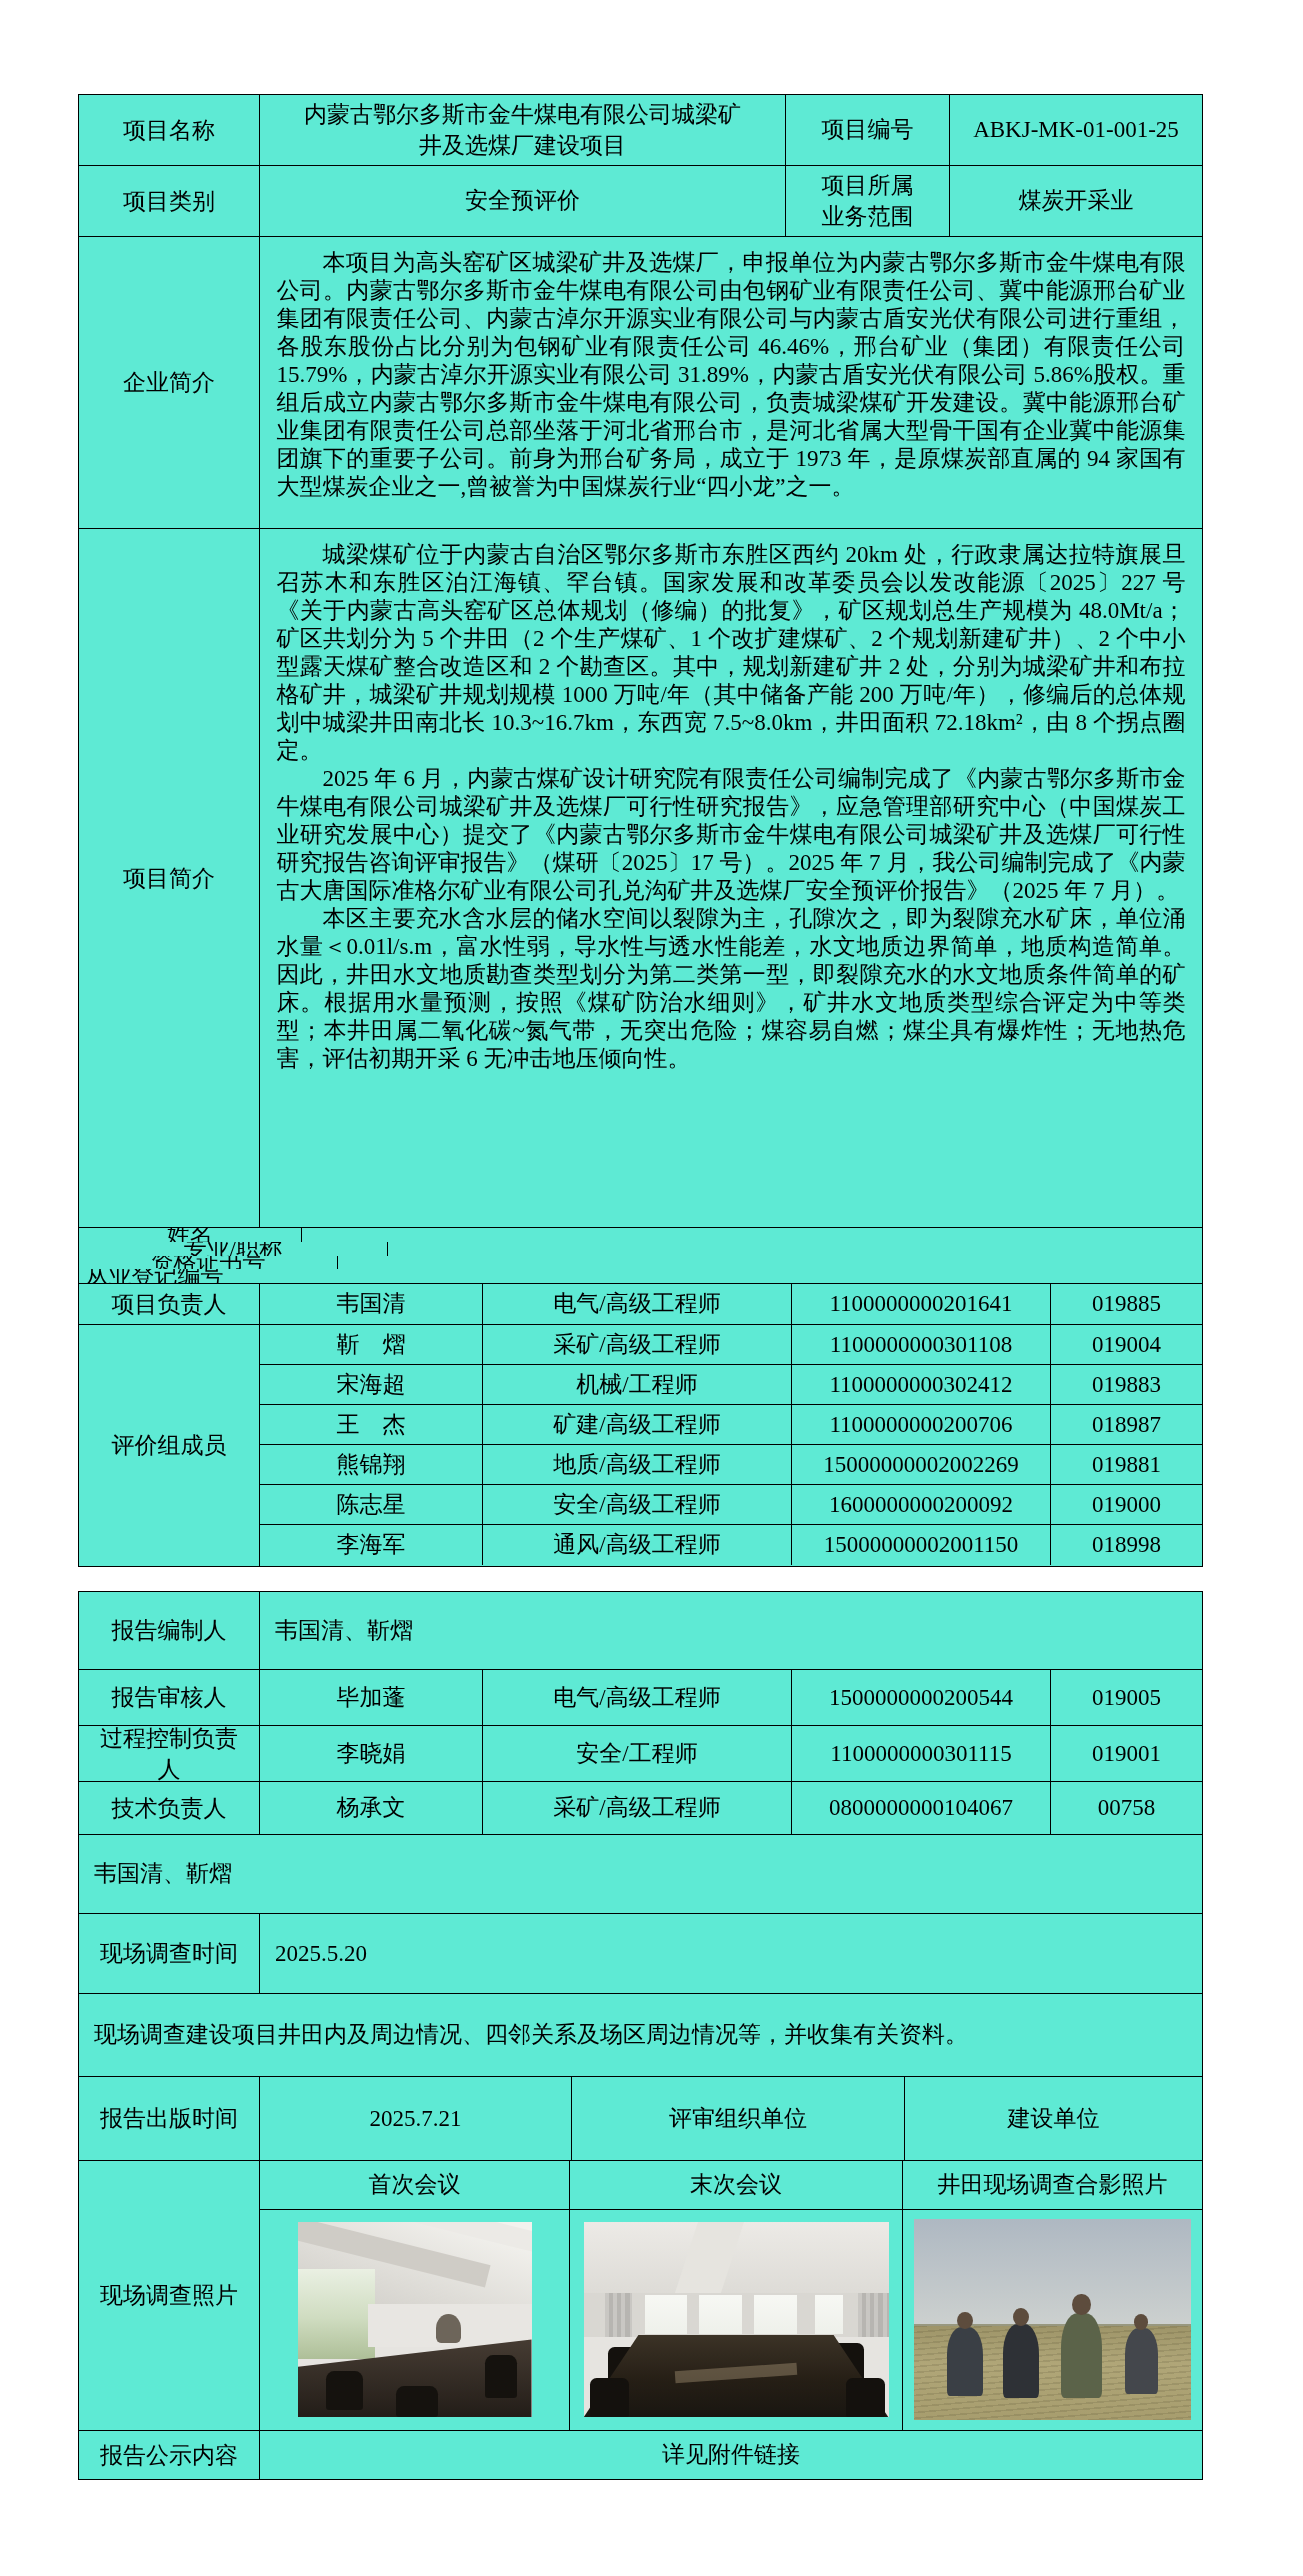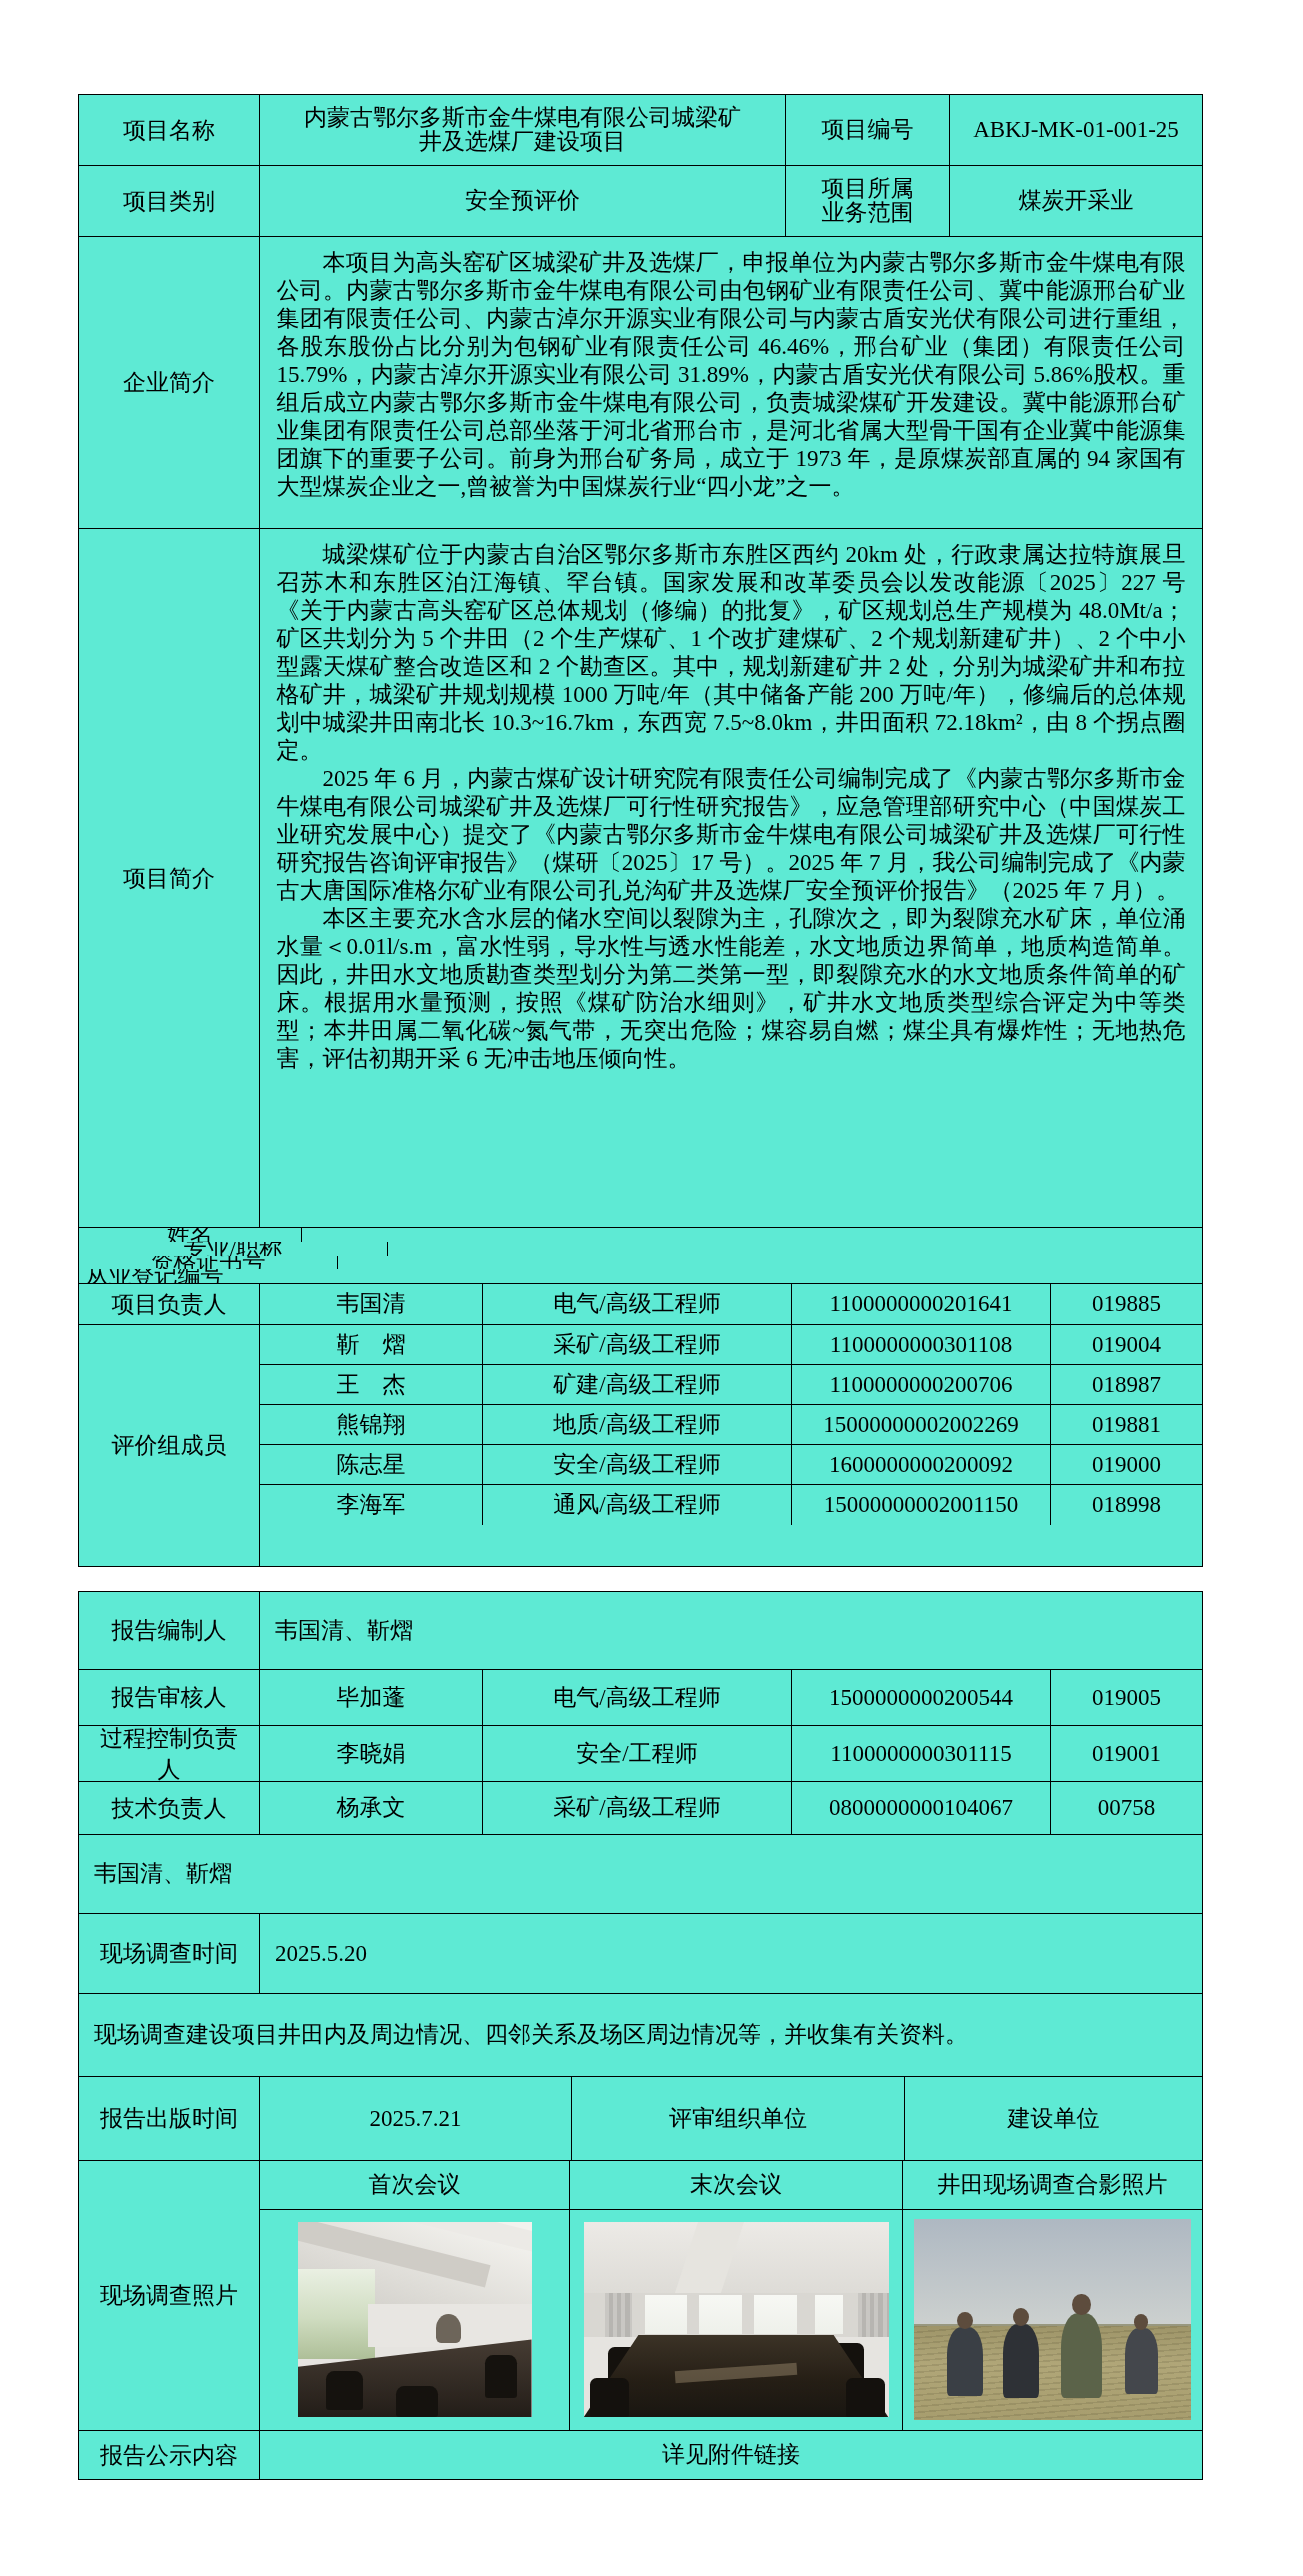"内蒙古鄂尔多斯市金牛煤电有限公司城梁矿" .preline { line-height: 24px -> 31px }
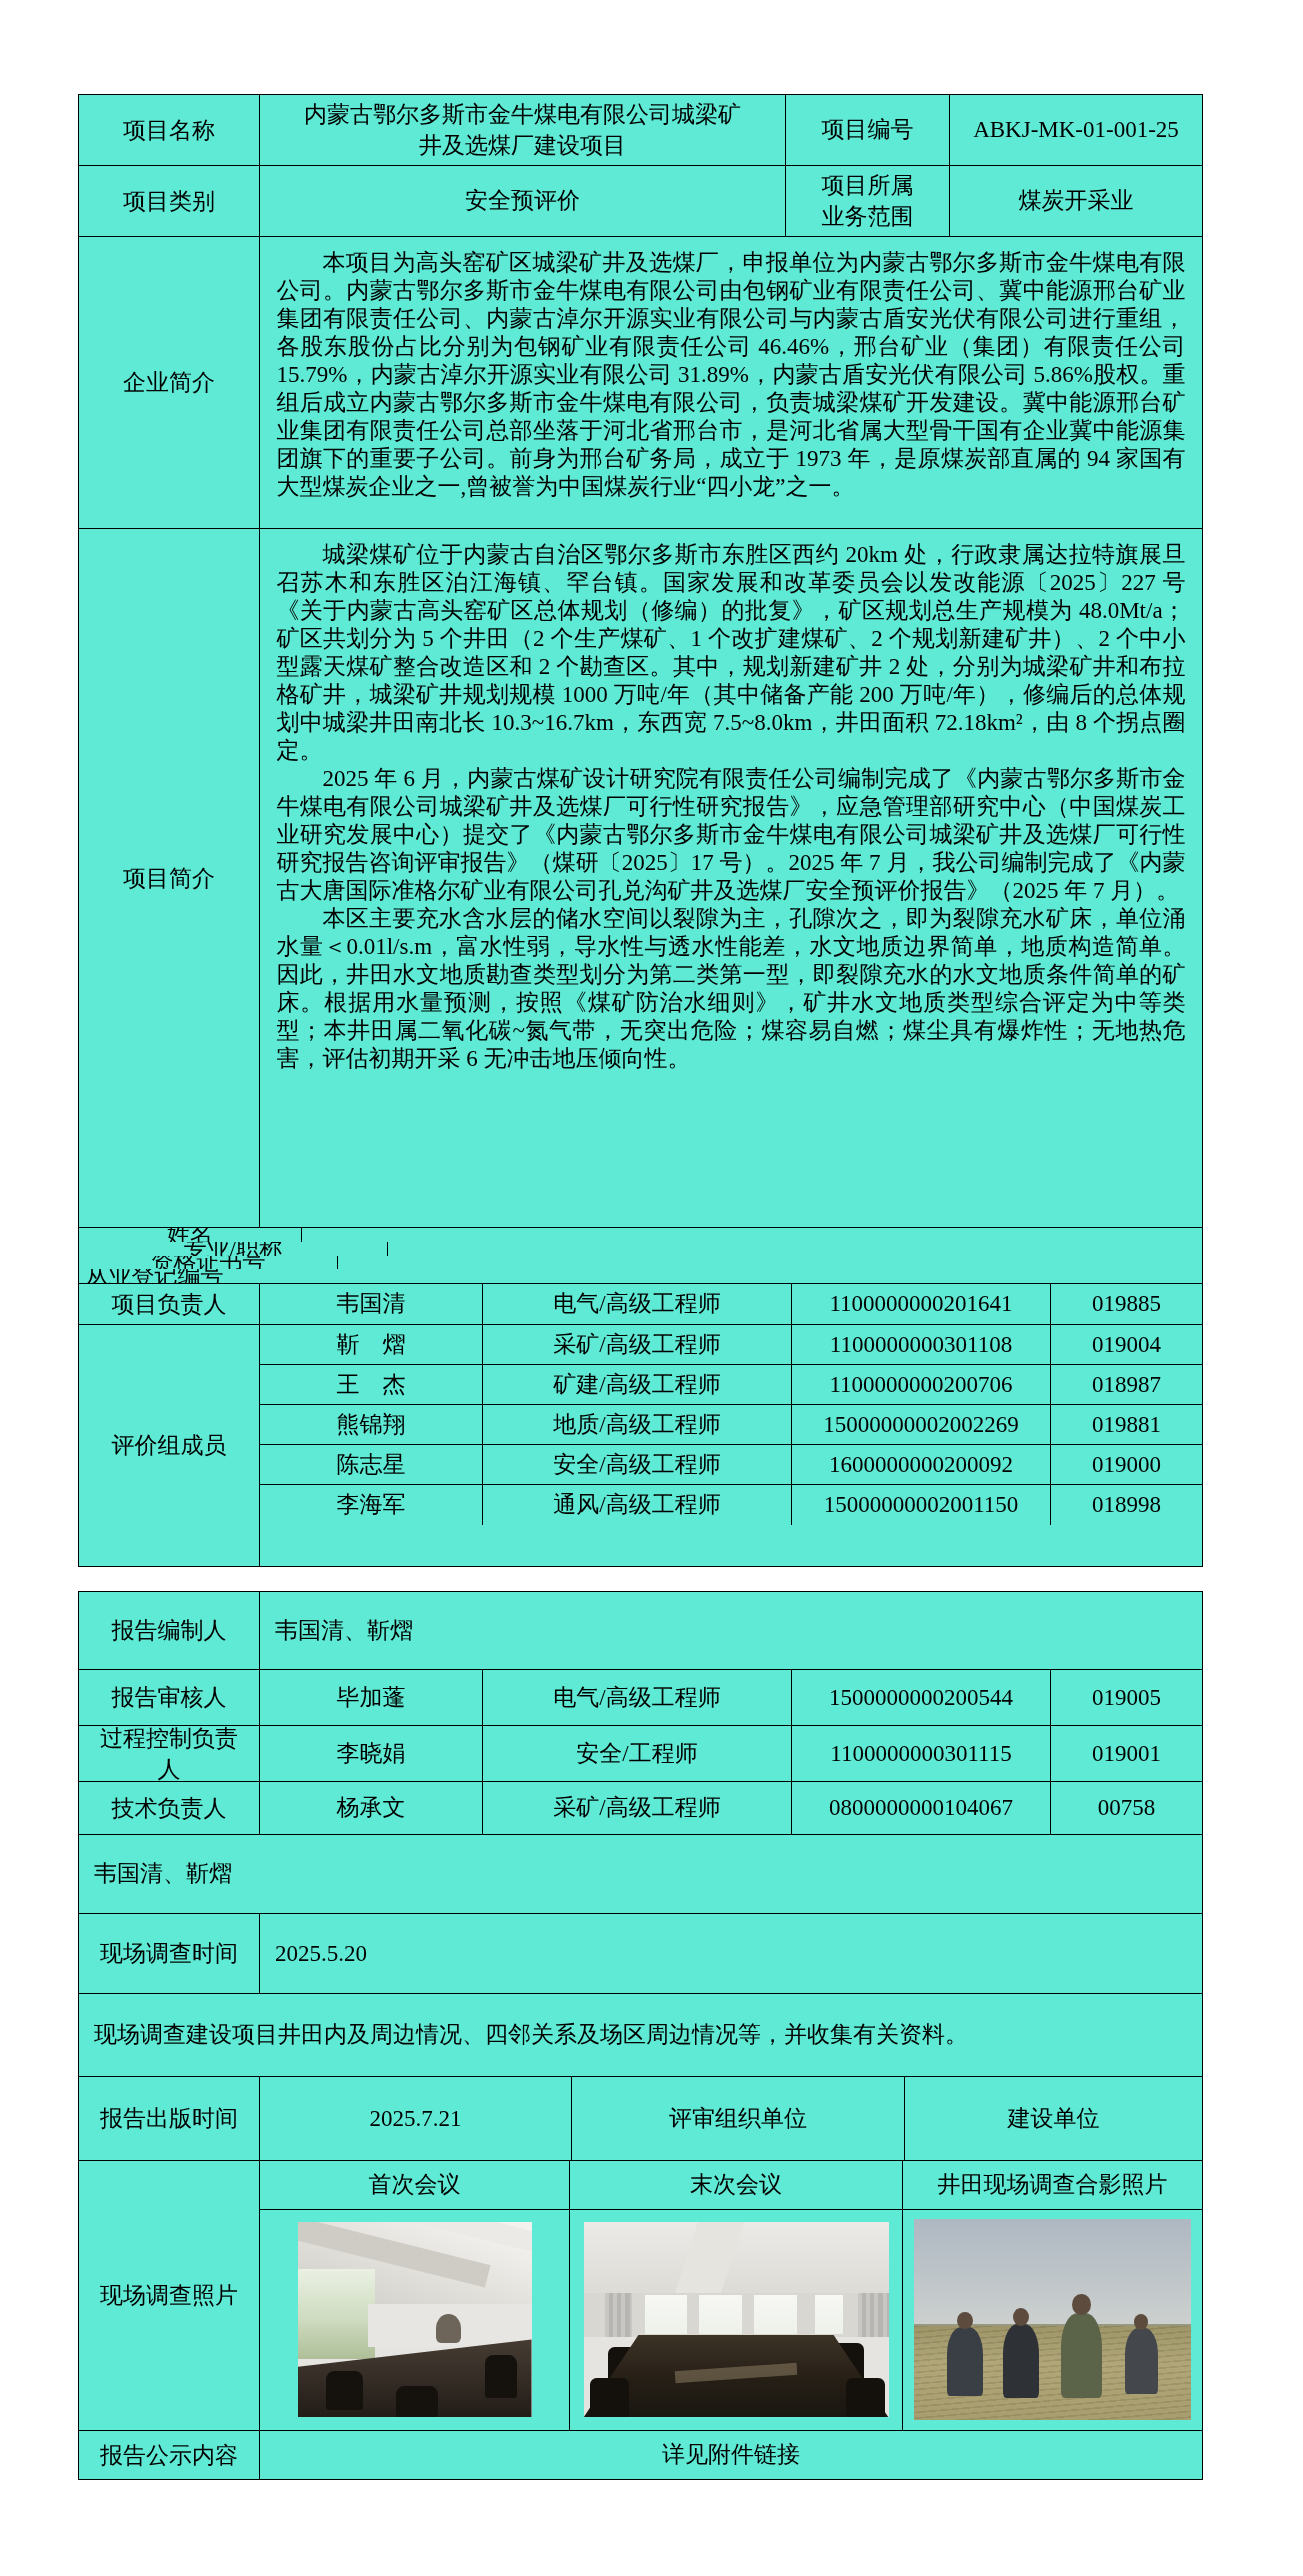"宋海超" div.srow { html: none -> <div> <div>宋海超</div> <div>机械/工程师</div> <div>1100000000302412</div> <div>019883</div> </div> }
